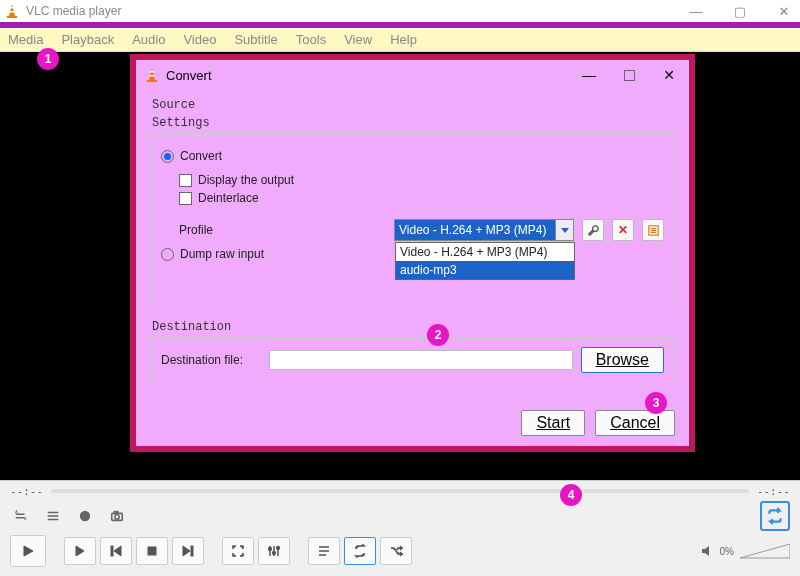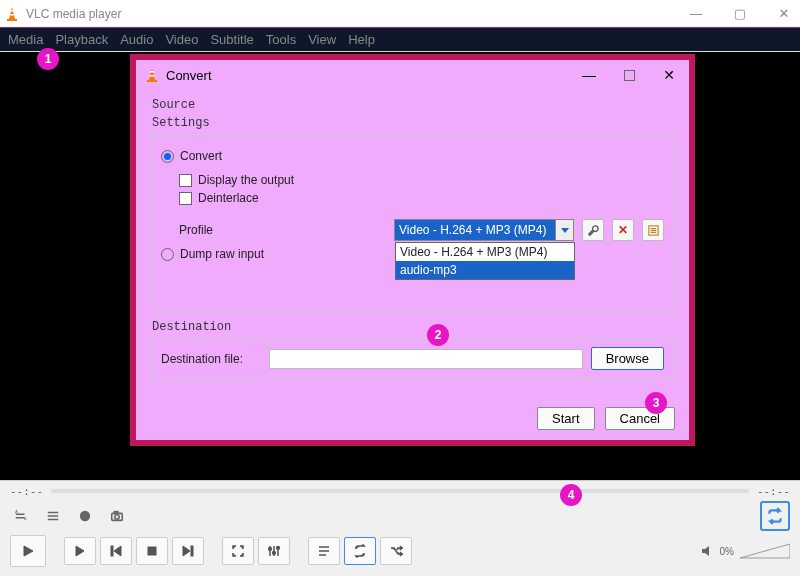"VLC media player" .titlebar { border-bottom: 1px solid #a21caf -> 6px solid #a21caf }
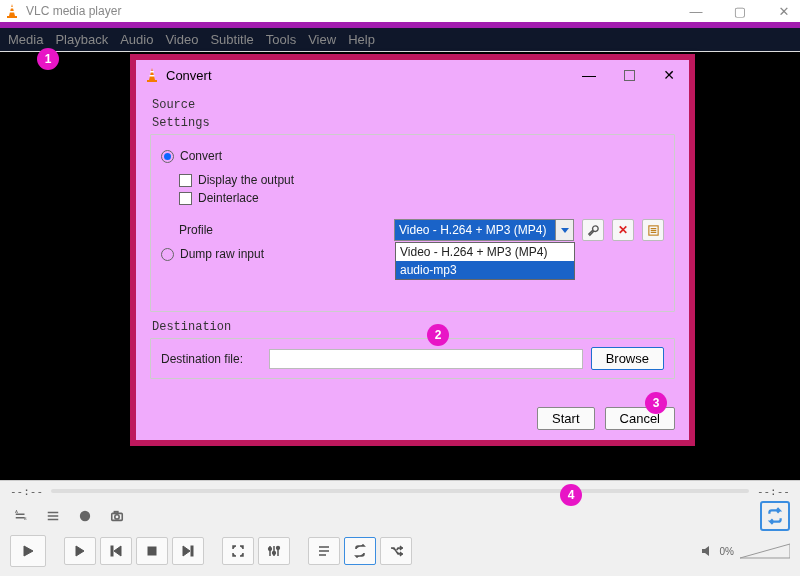"Media" .menubar { background: #0f172a -> #fef9c3; gap: 12px -> 18px }
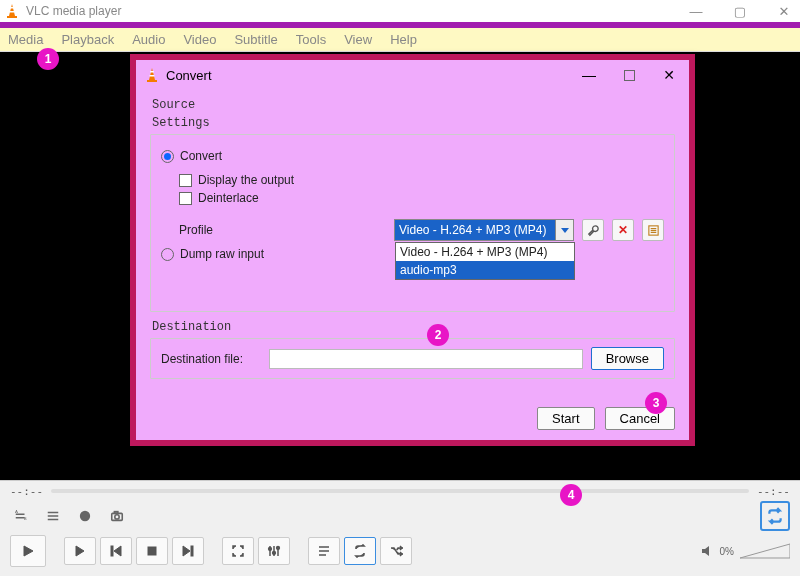"Browse" .btn { font-size: 13px -> 16px; text-decoration: none -> underline }
